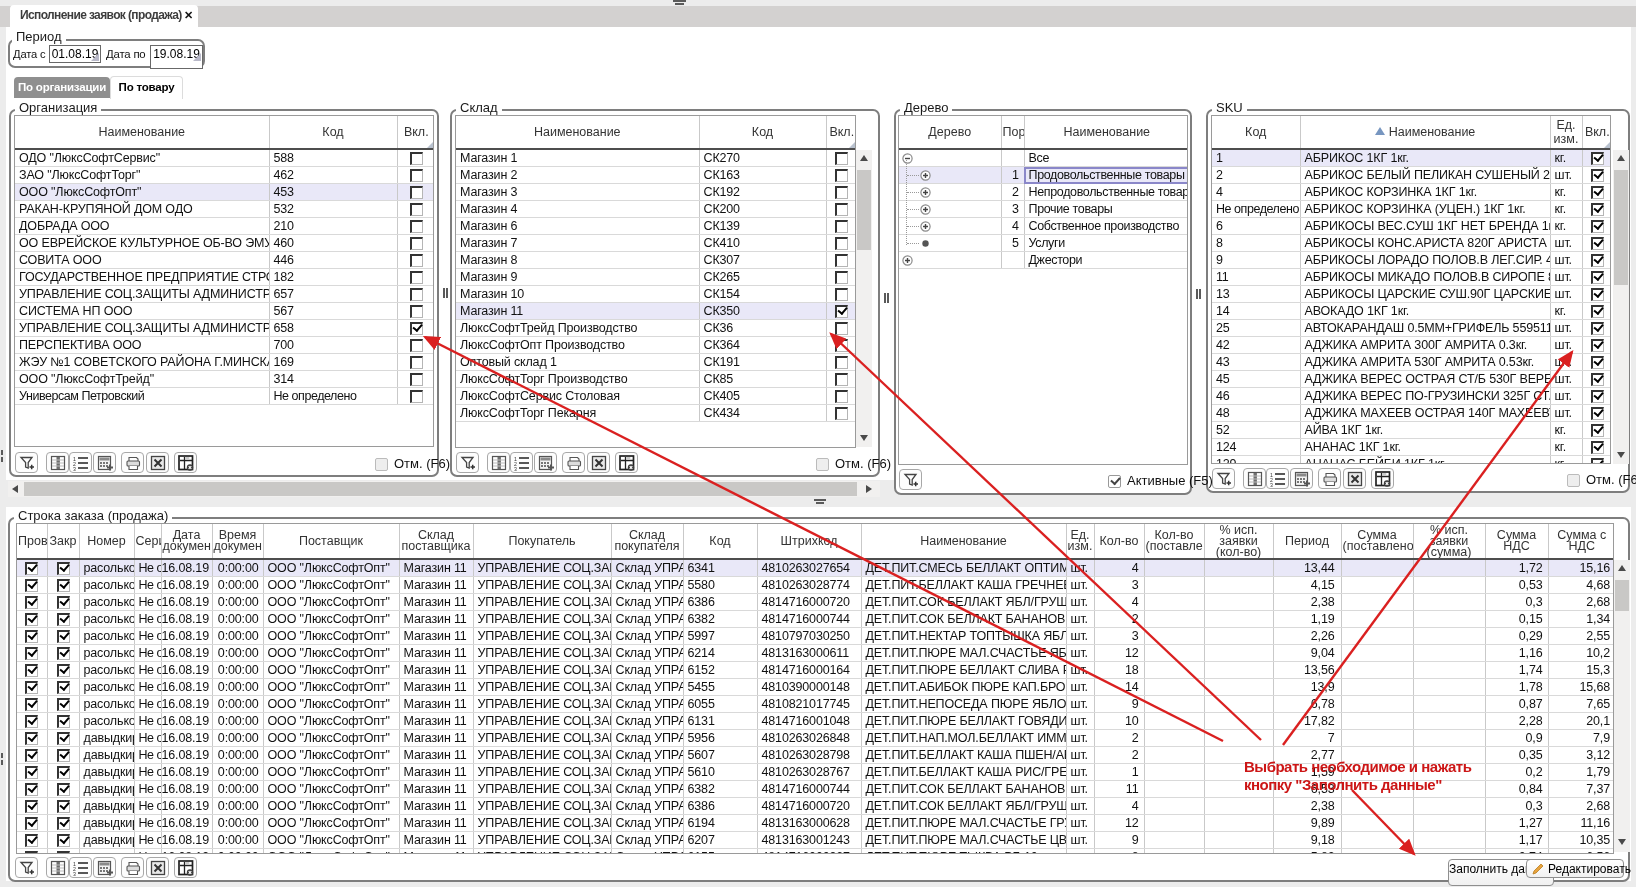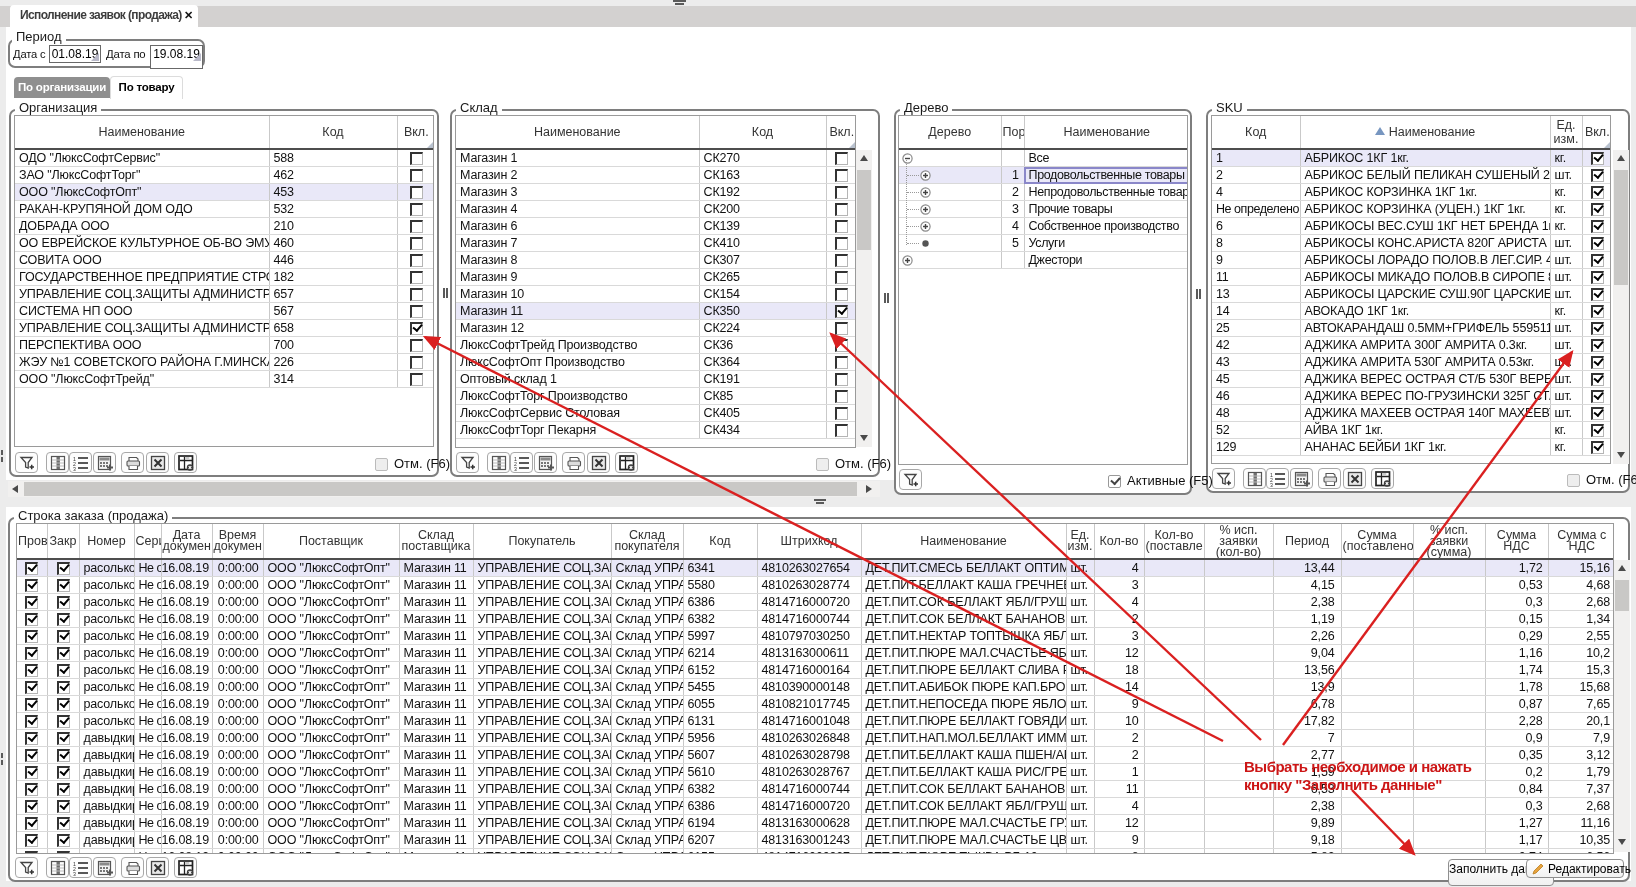"Магазин 12" tr { html: <tr> <td>Магазин 12</td> <td>СК224</td> <td><span></span></td> </tr> -> none }
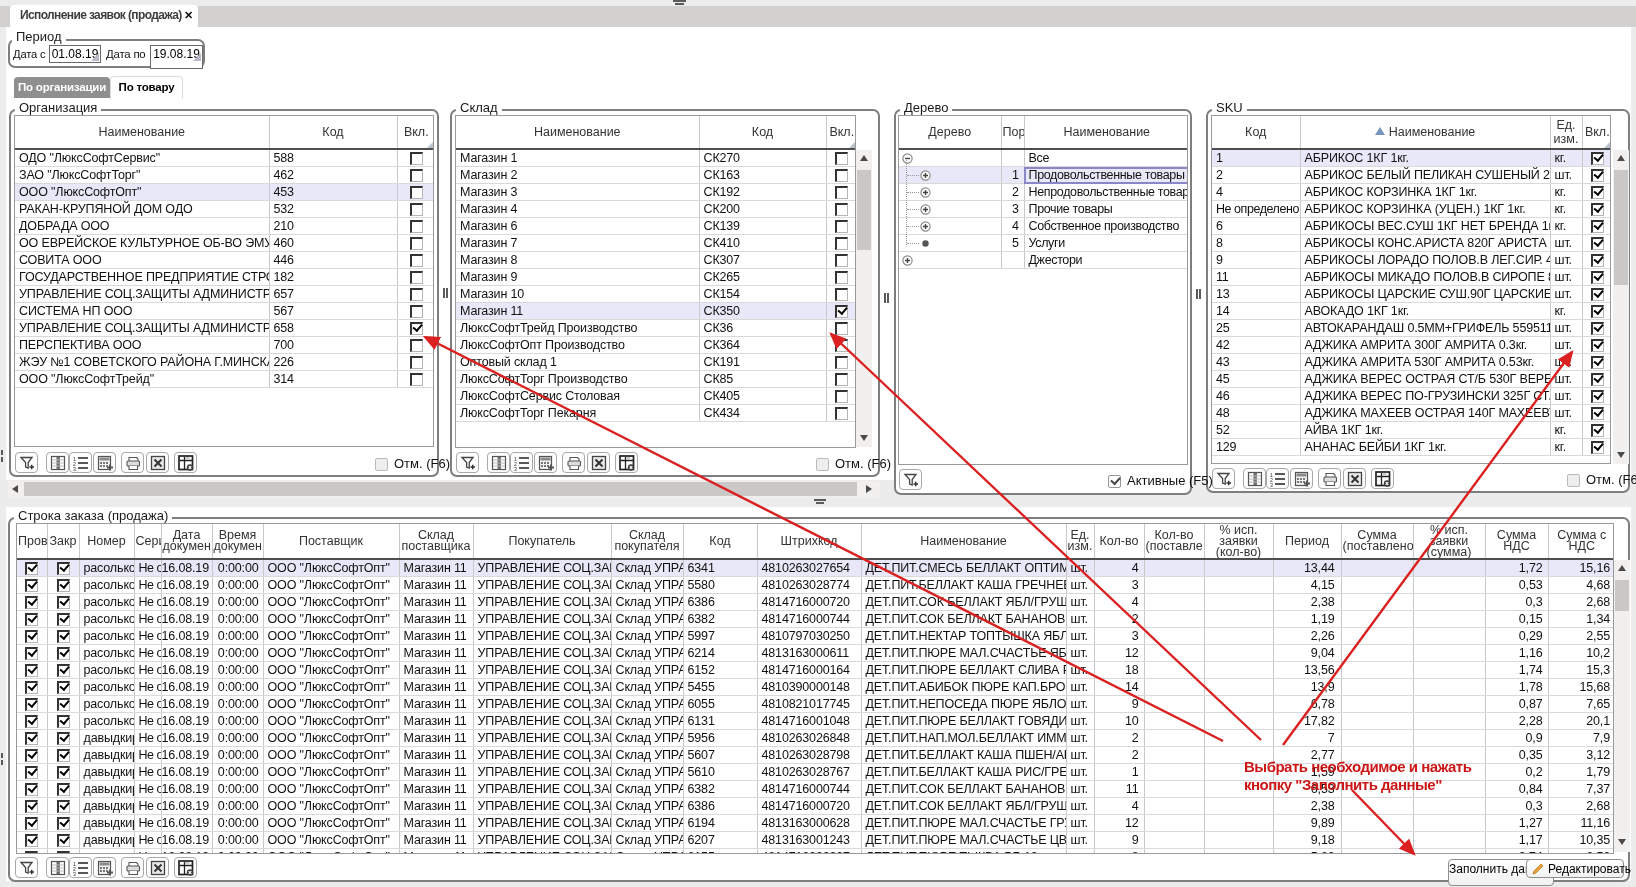"226" td { text: 226 -> 169 }
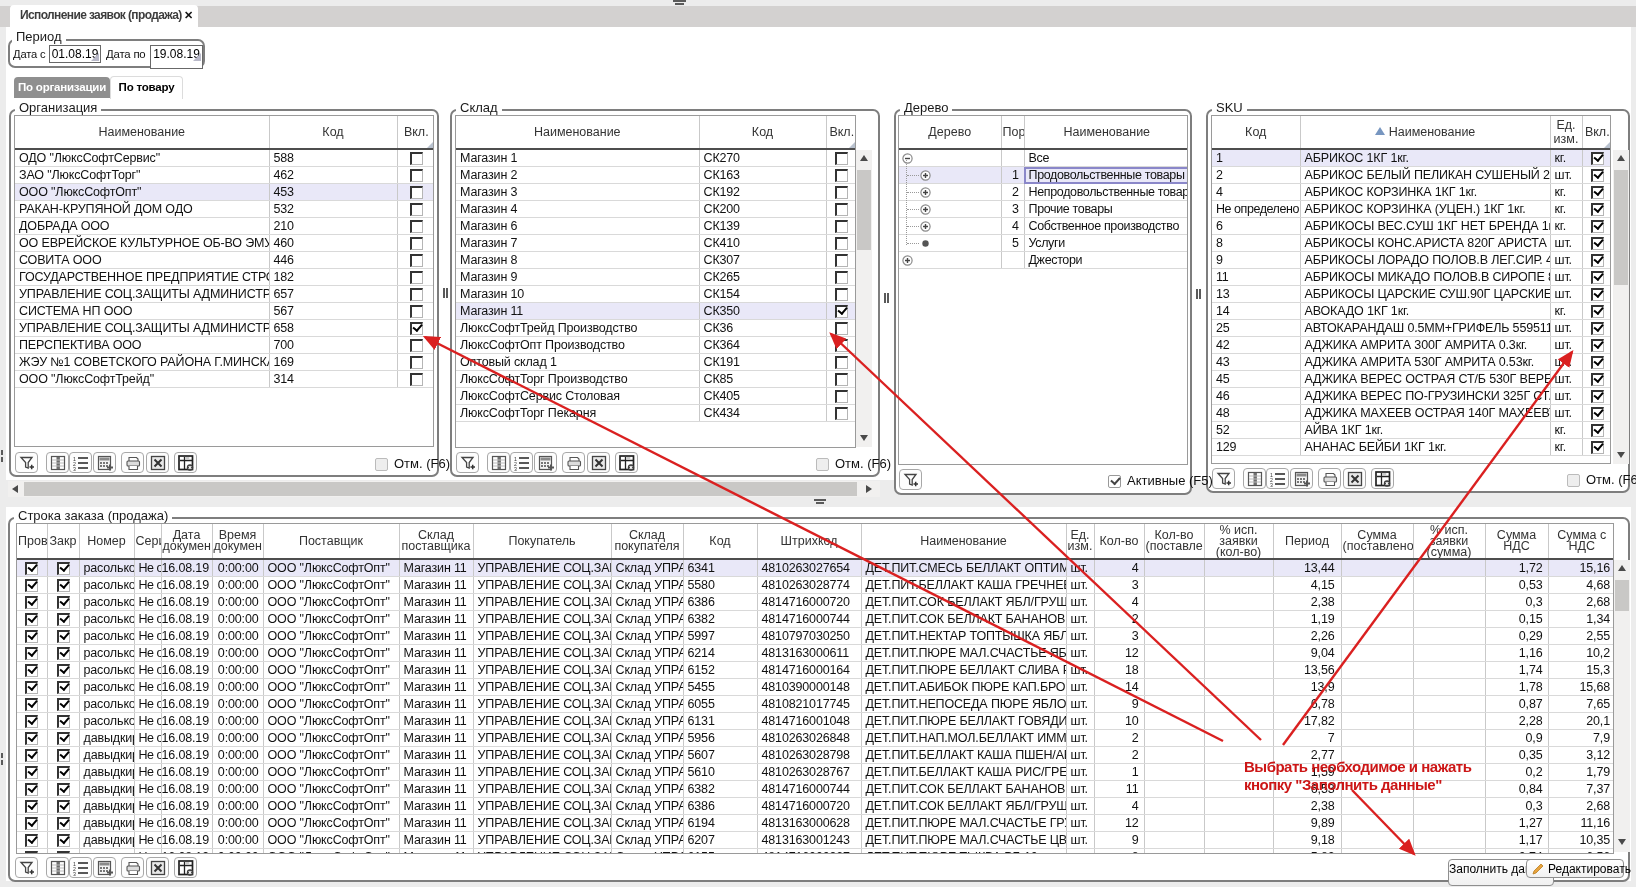"Универсам Петровский" tr { html: none -> <tr> <td>Универсам Петровский</td> <td>Не определено</td> <td><span></span></td> </tr> }
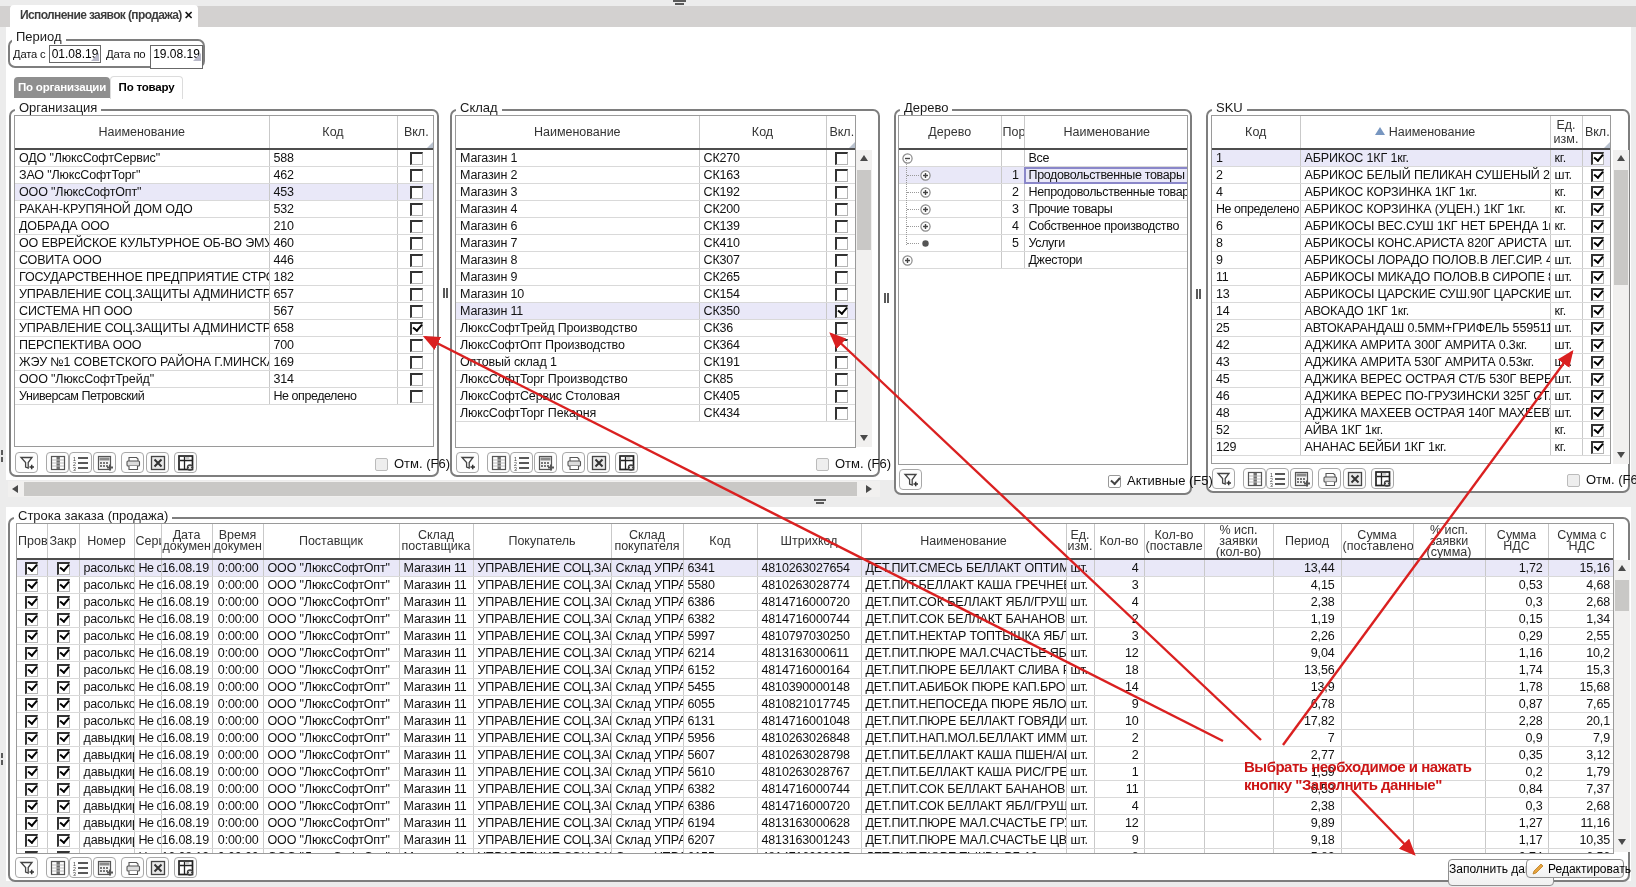"124" tr { html: none -> <tr> <td>124</td> <td>АНАНАС 1КГ 1кг.</td> <td>кг.</td> <td><span></span></td> </tr> }
